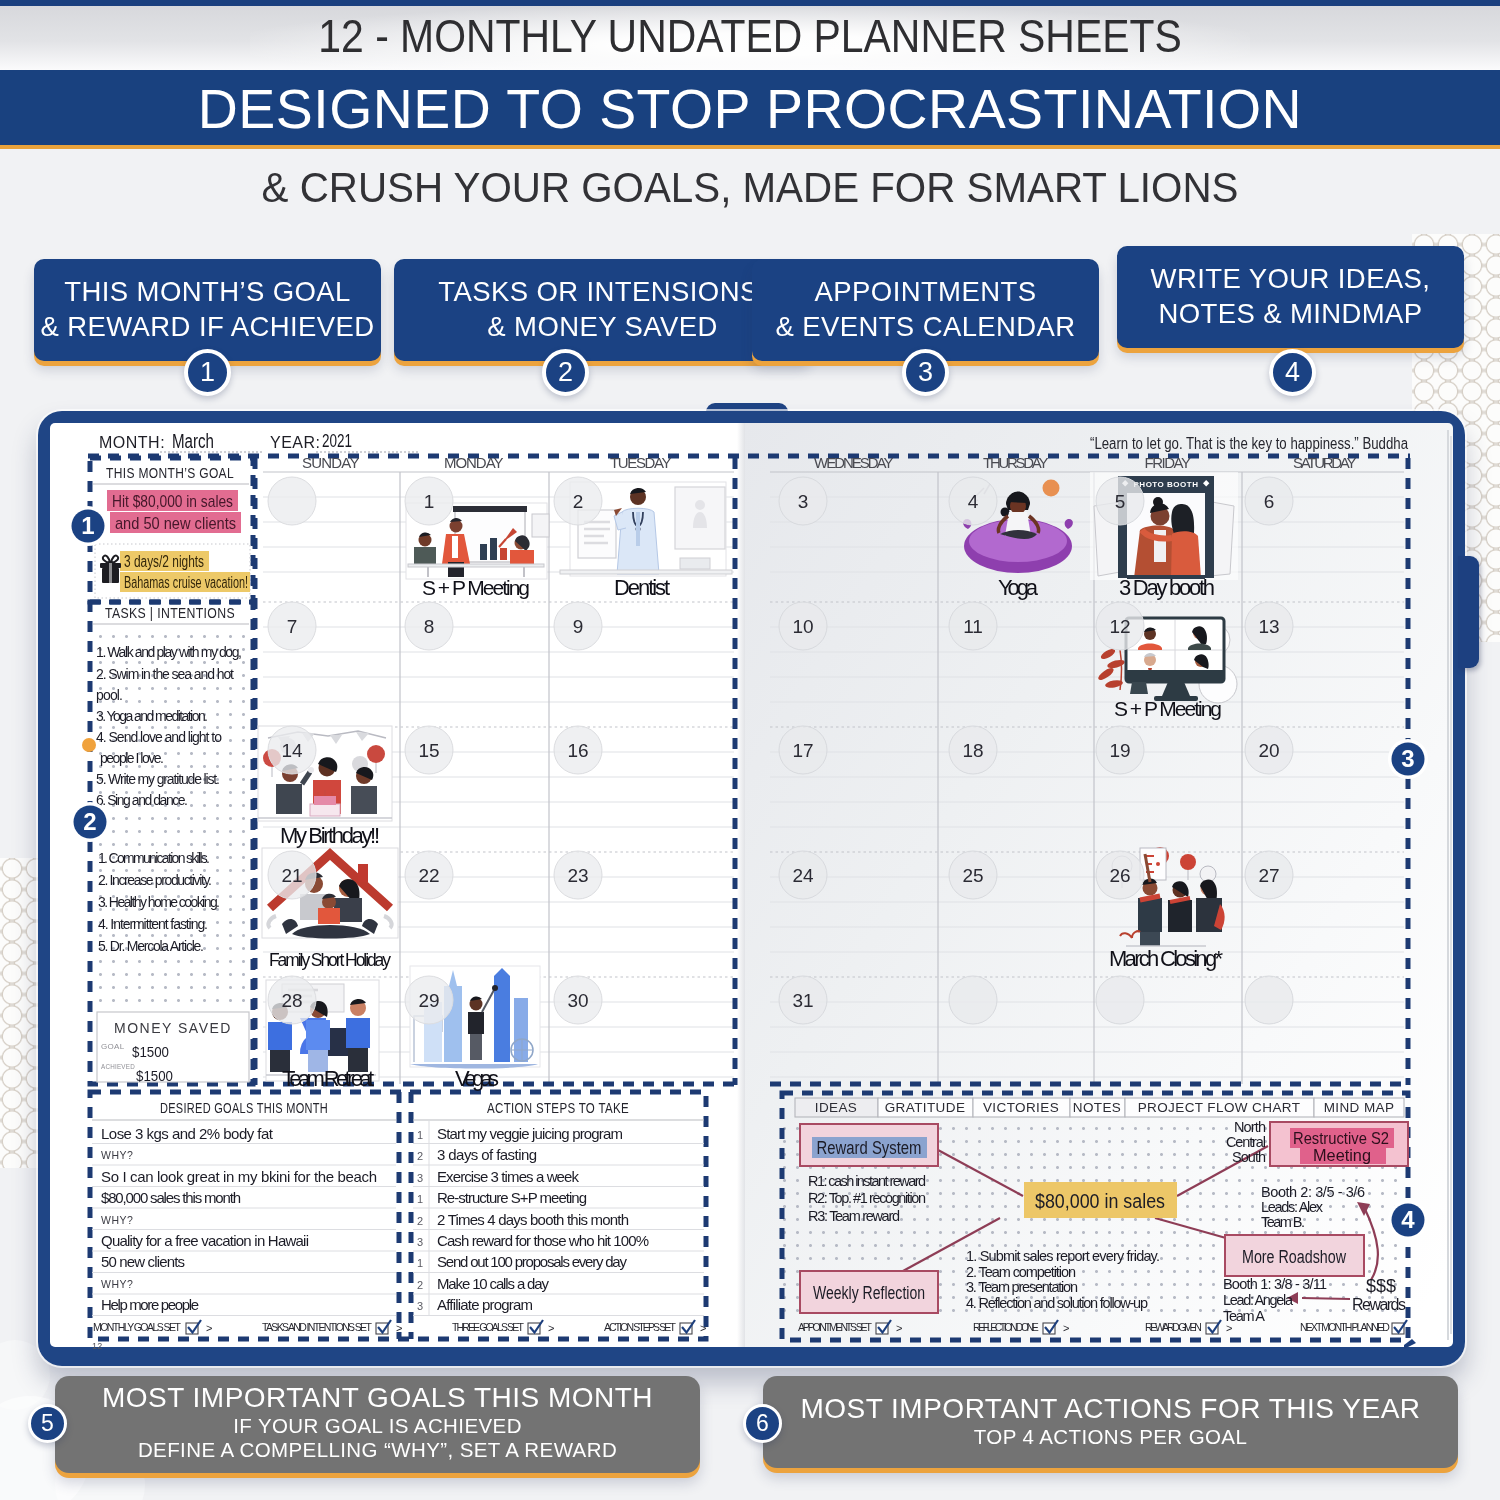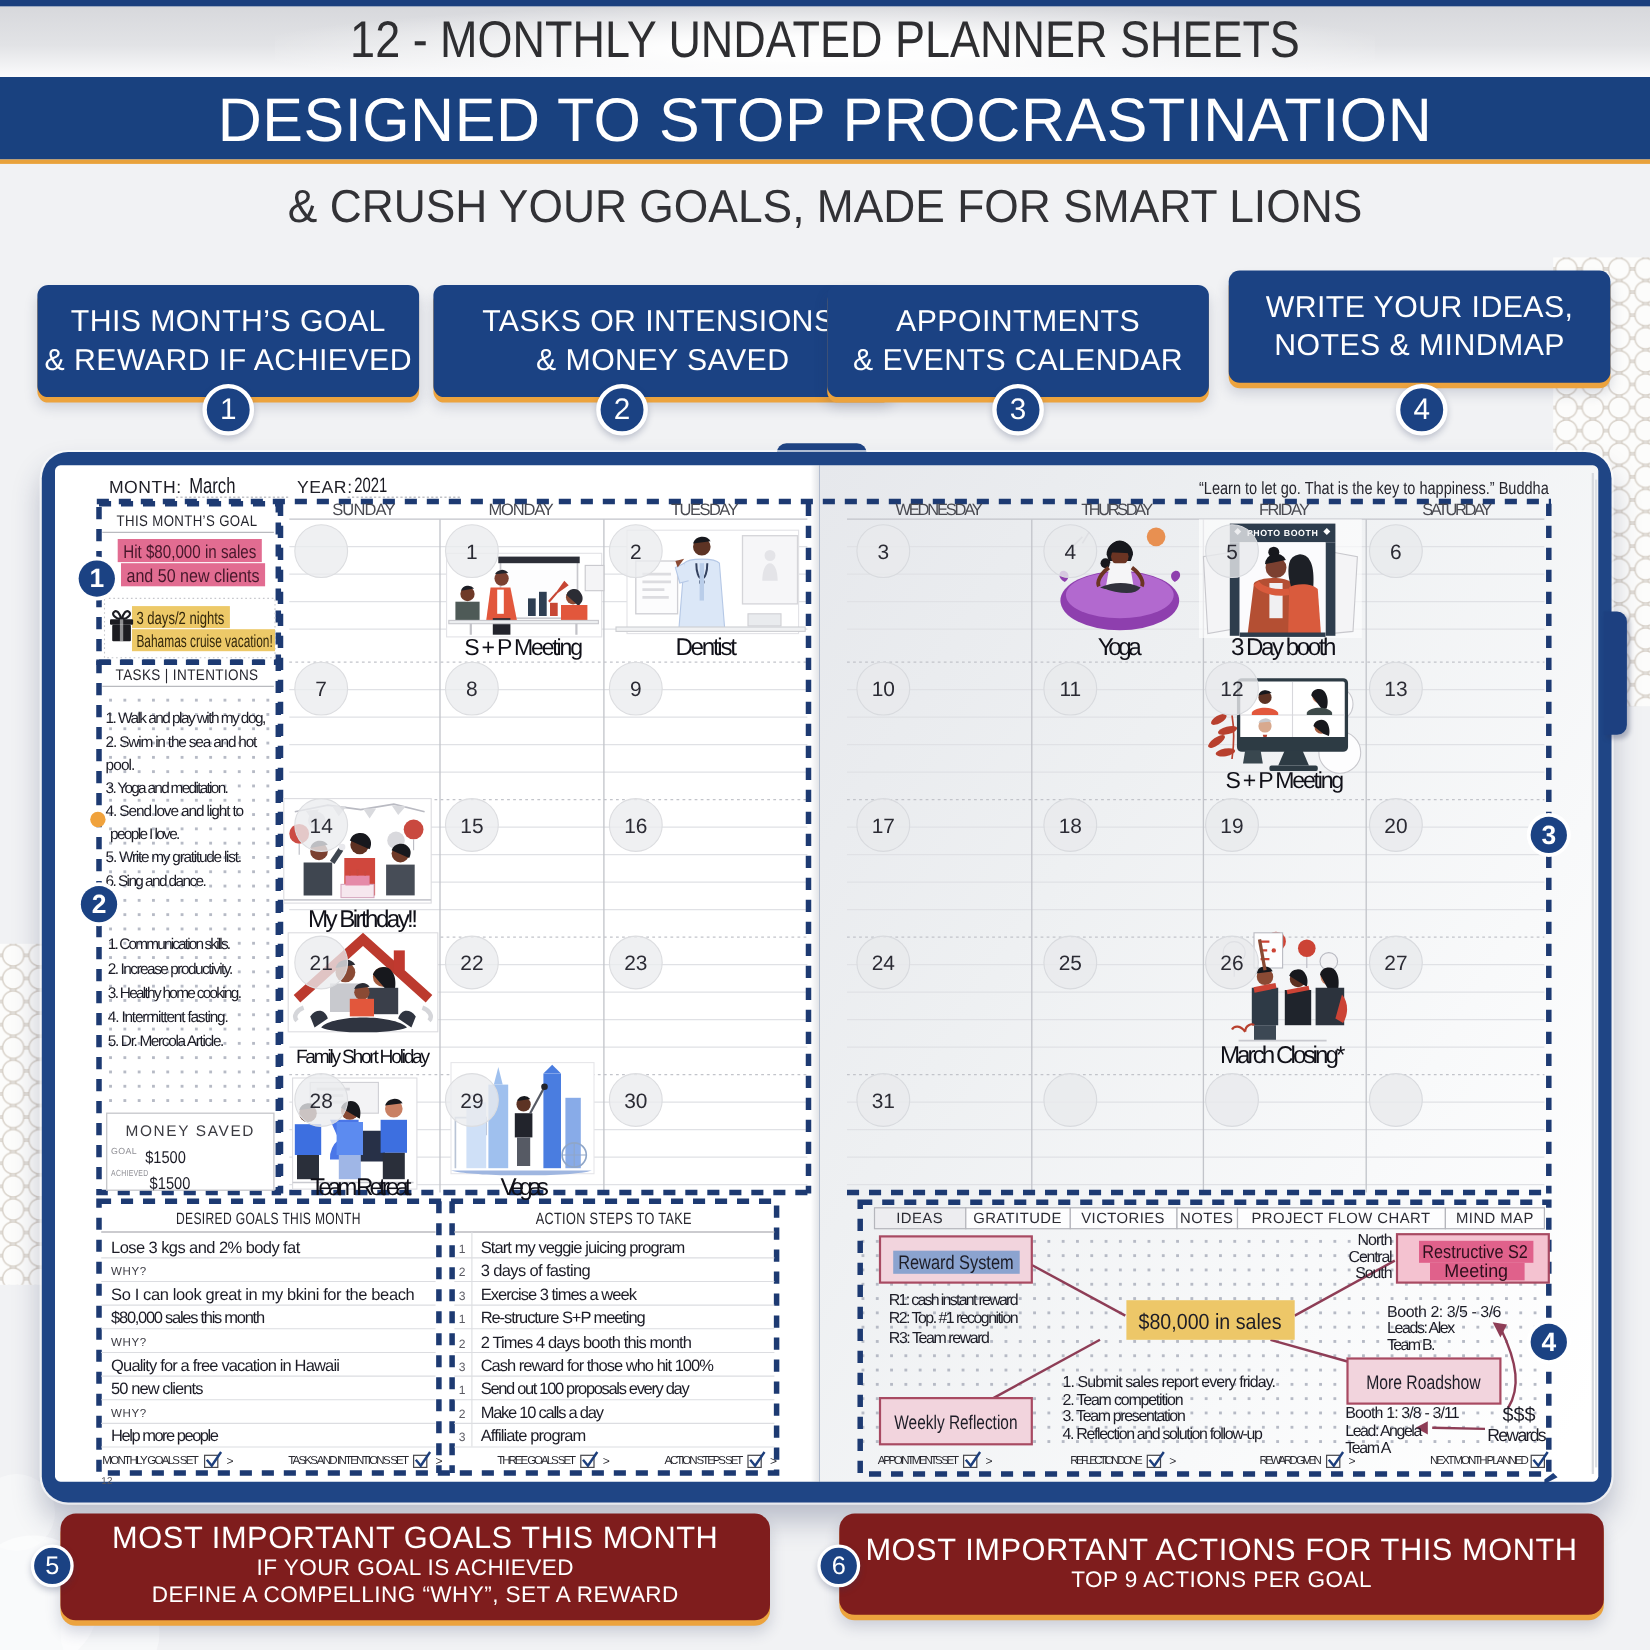"MOST IMPORTANT GOALS THIS MONTH" .banner { background: #7f1d1d -> #737373 }
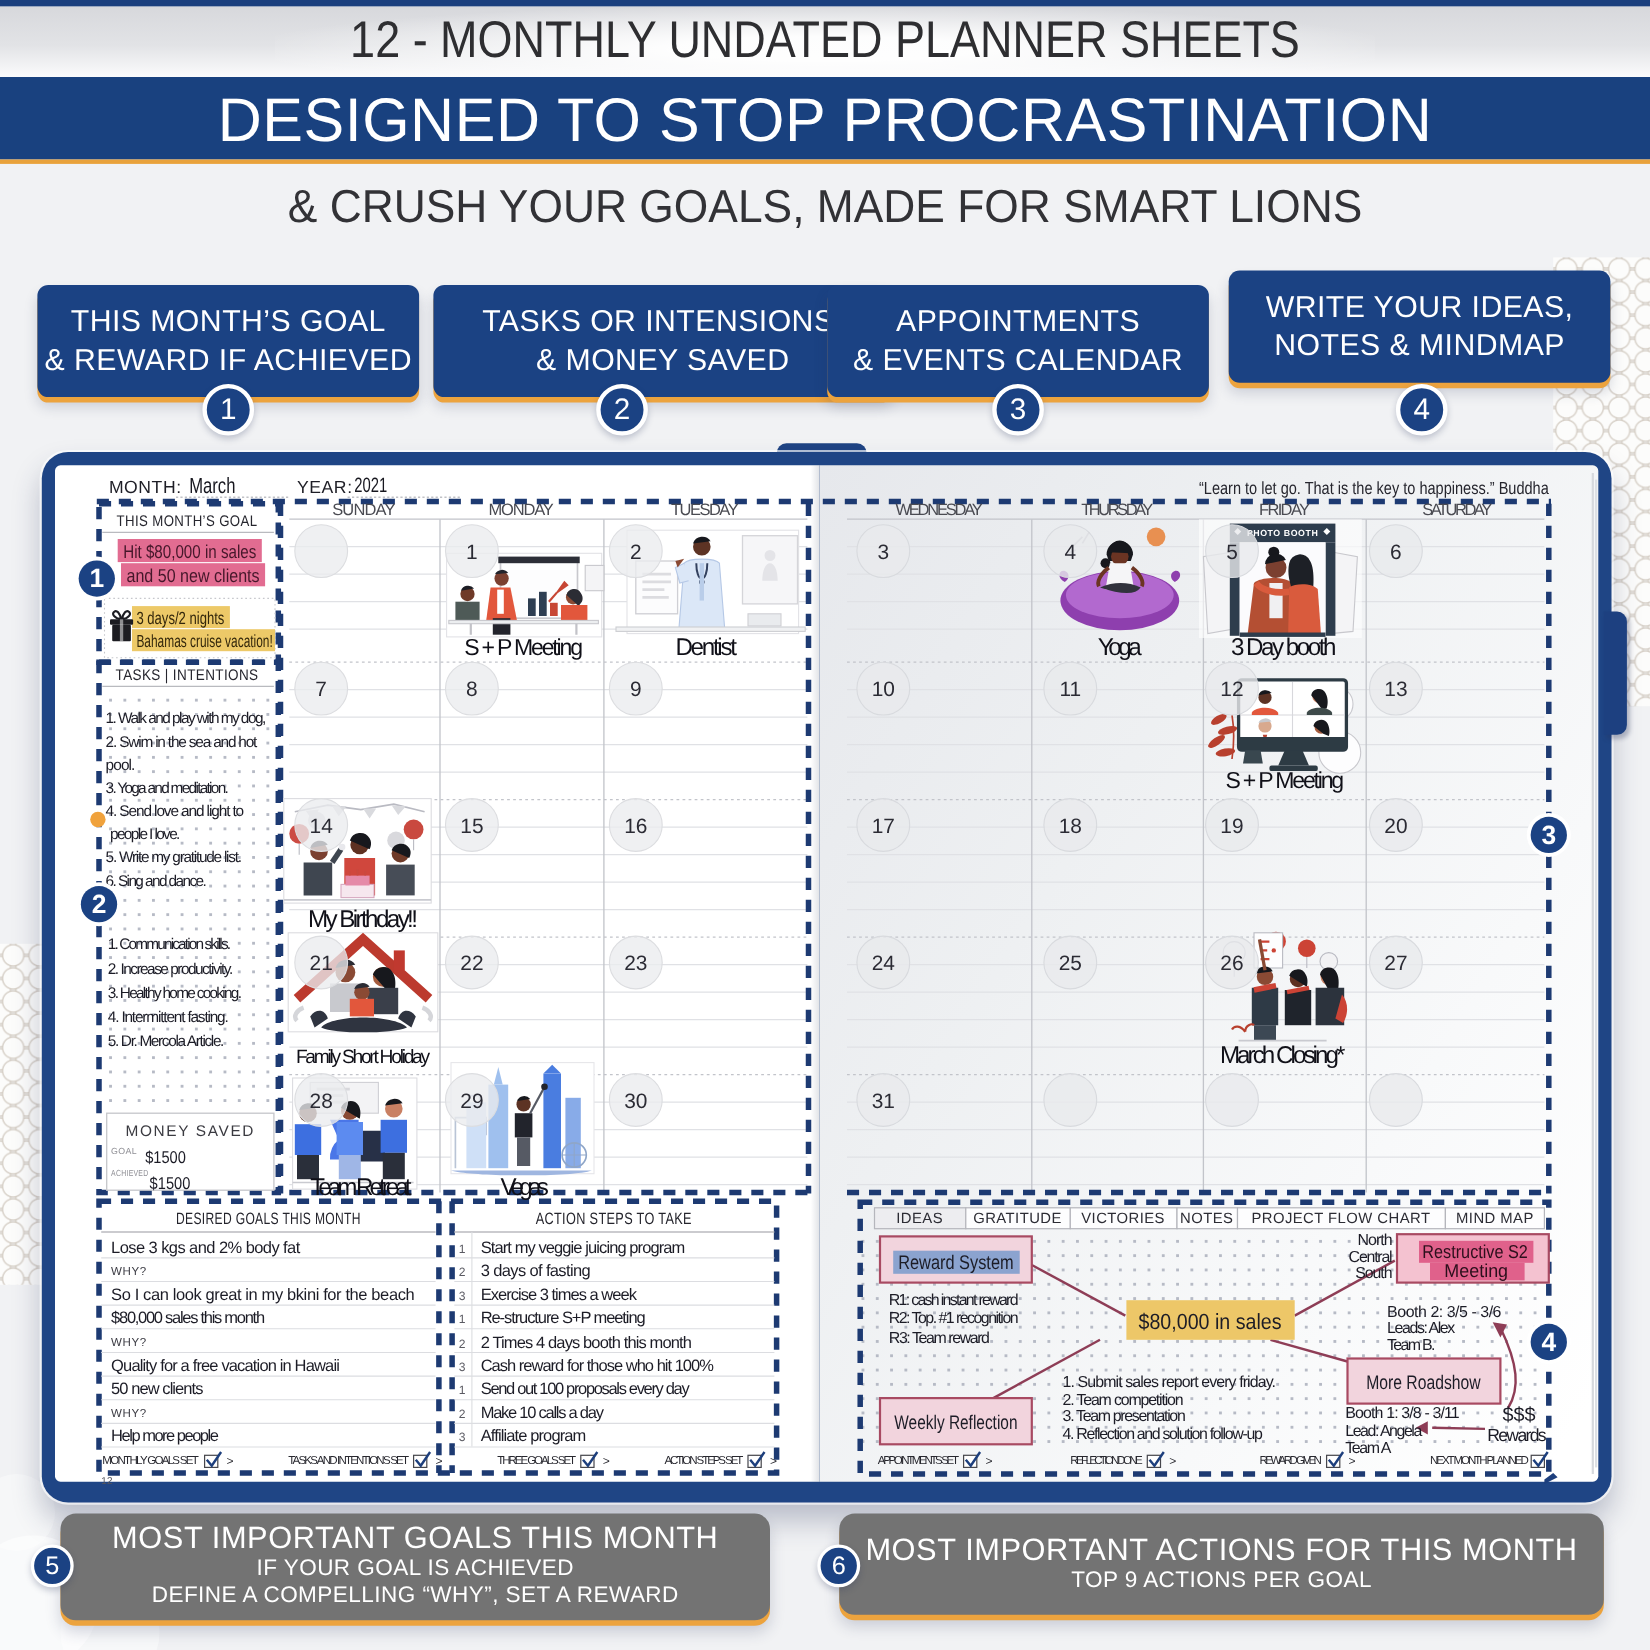"MOST IMPORTANT ACTIONS FOR THIS" div.l1 { text: MONTH -> YEAR }
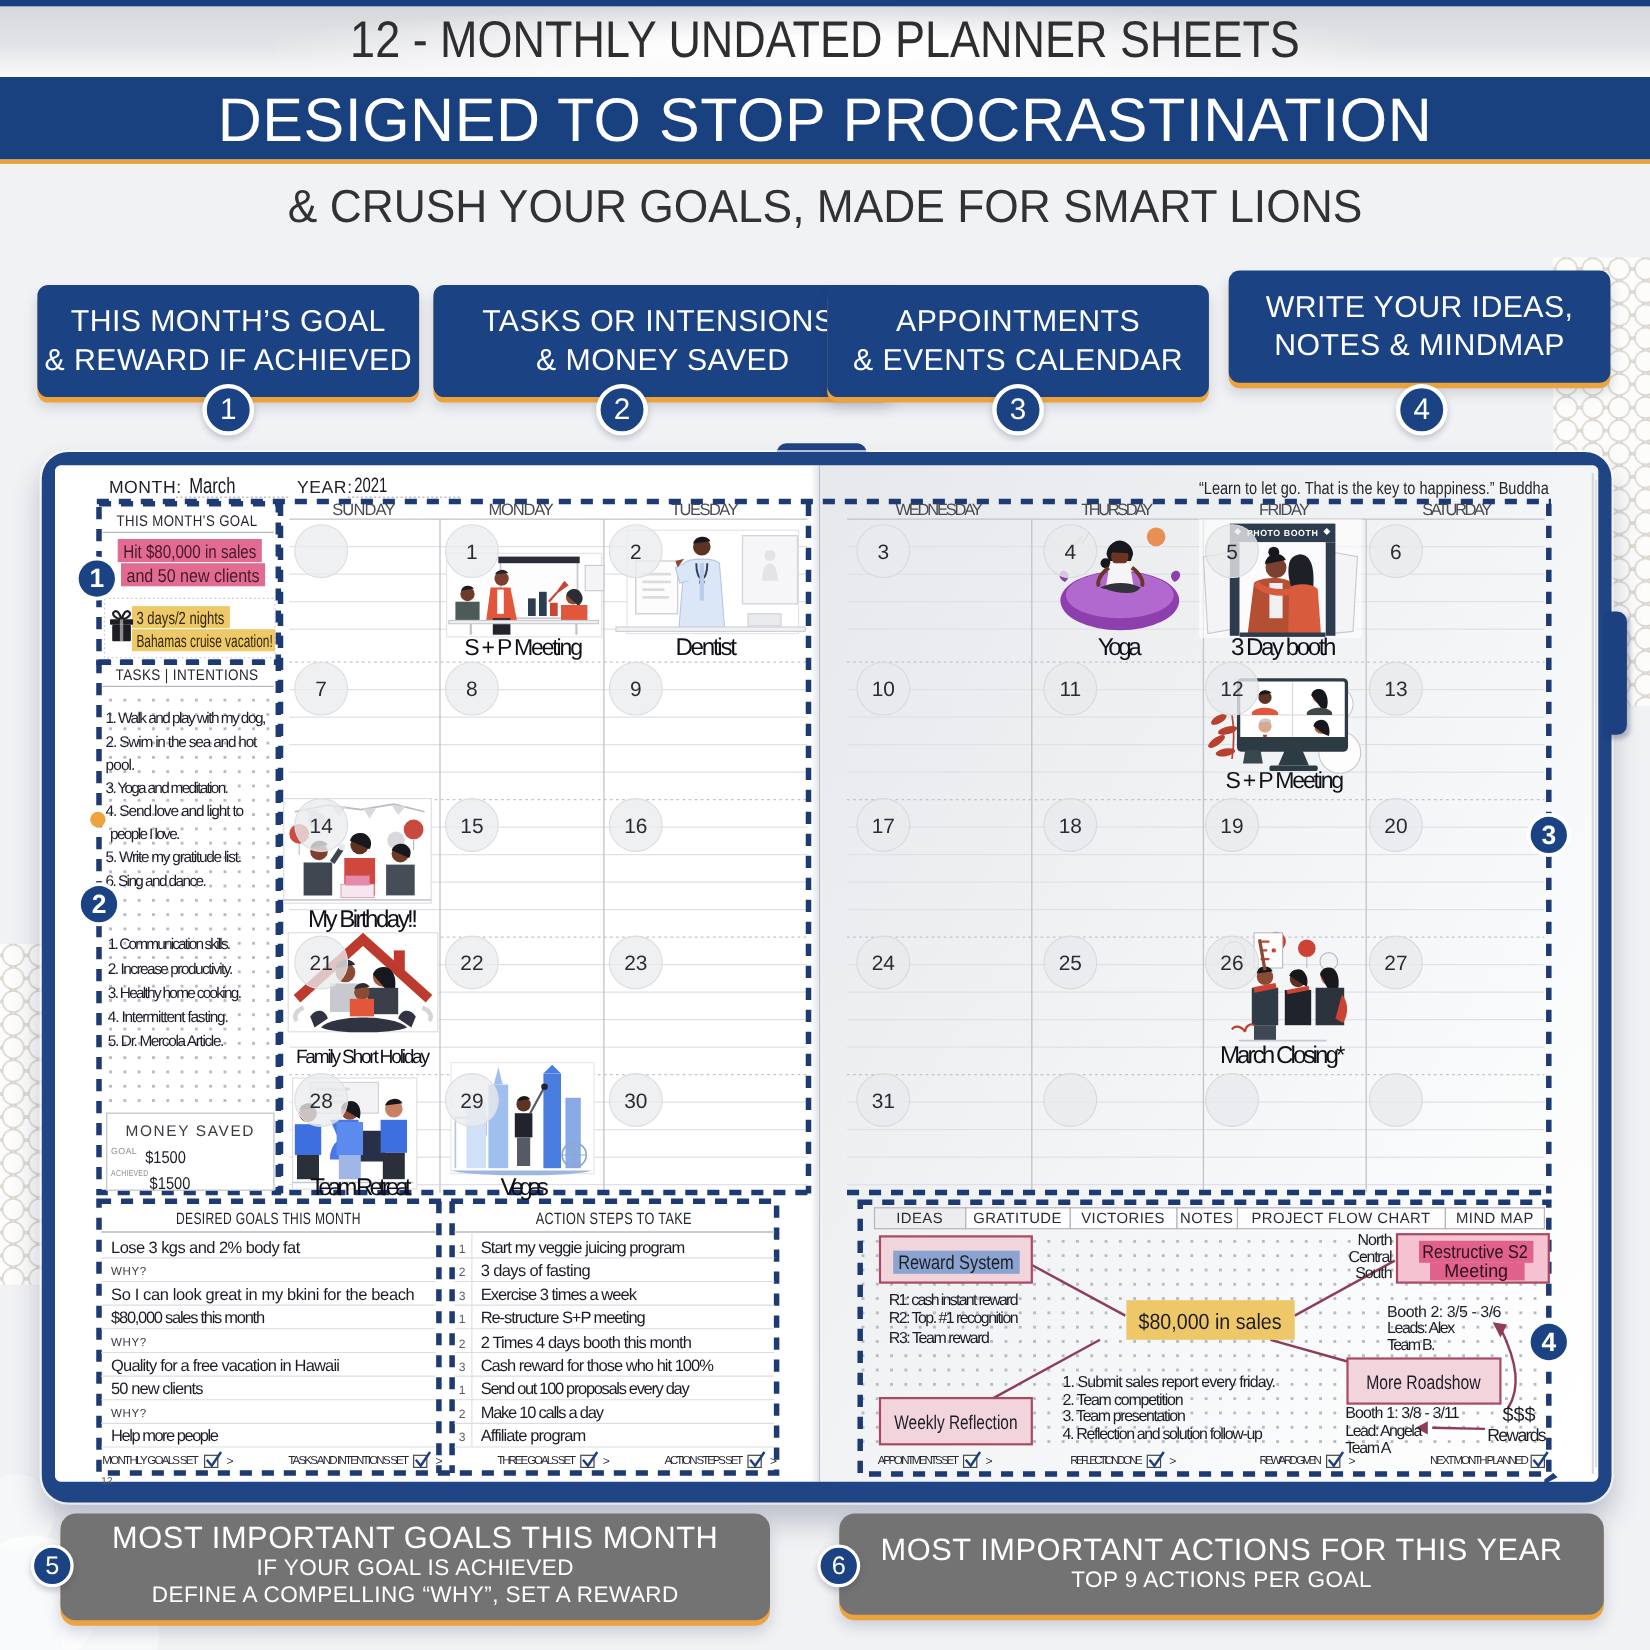"TOP 9 ACTIONS PER GOAL" div.l2 { text: 9 -> 4 }
